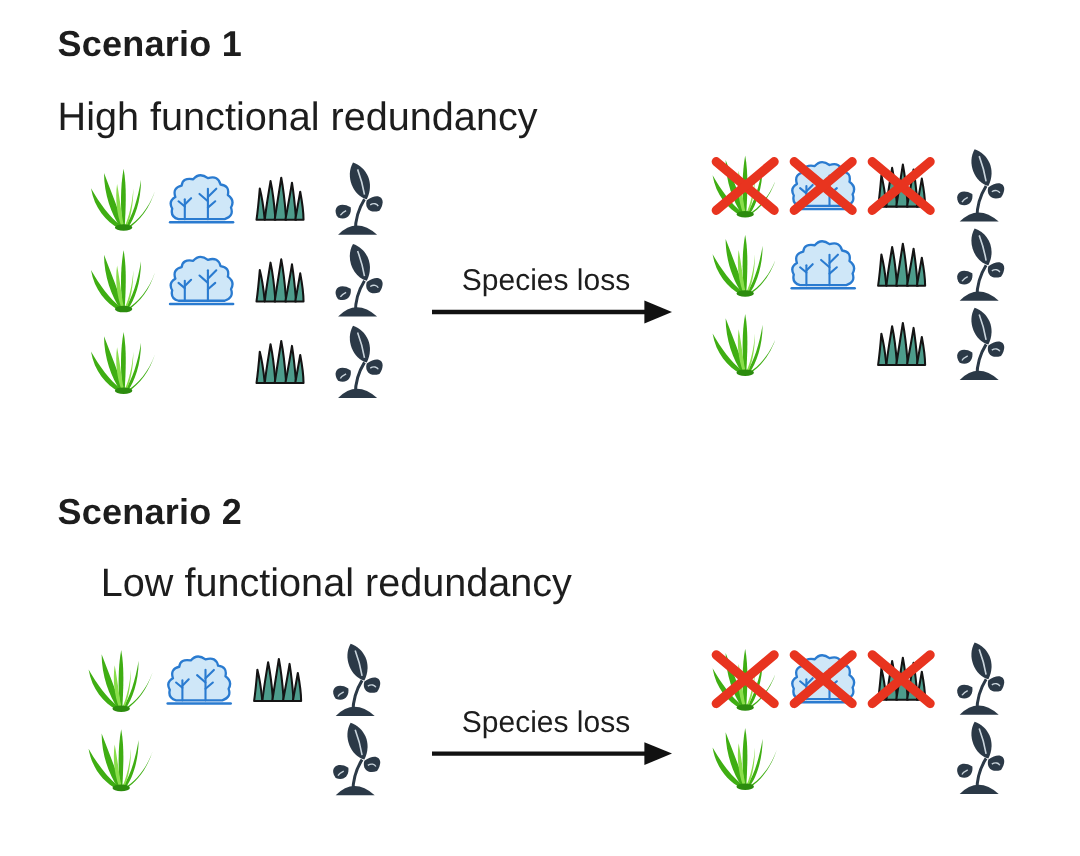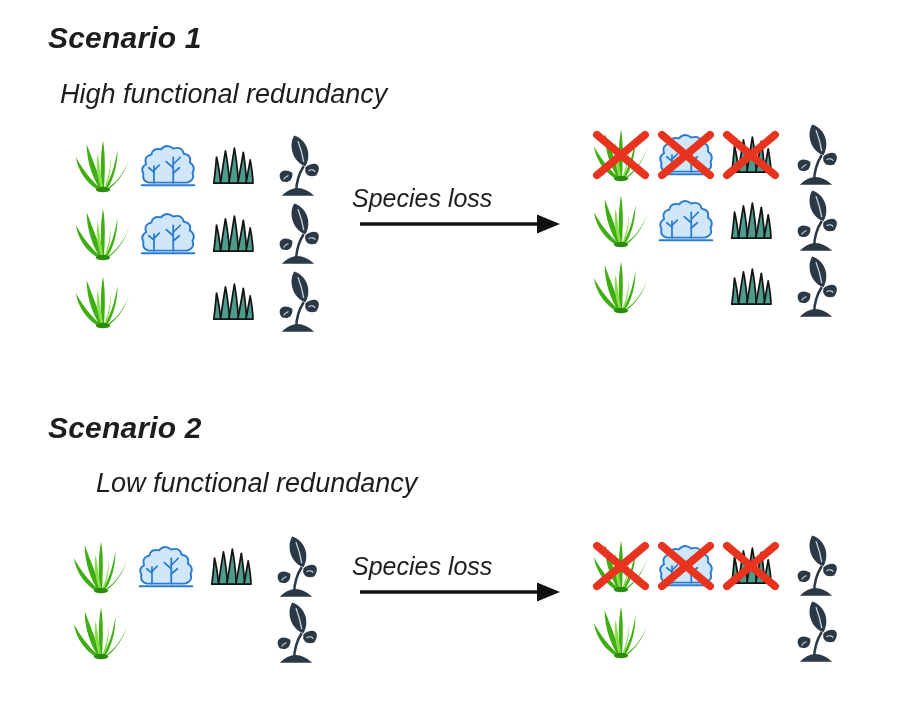"Scenario 1" .page { font-style: italic -> none }
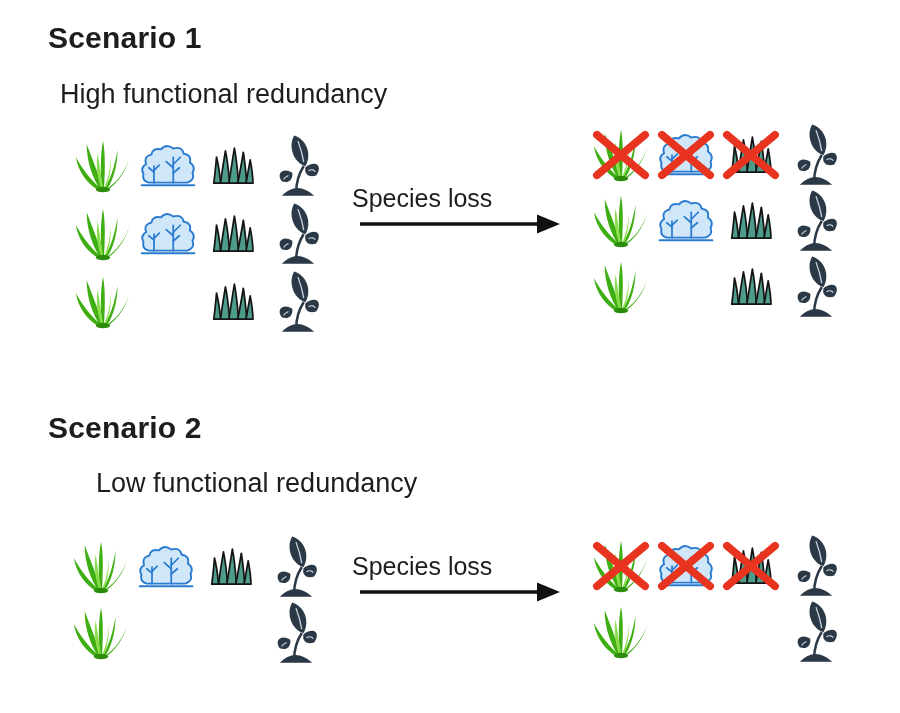"High functional redundancy" .subtitle { font-size: 27px -> 33px; left: 60px -> 48px }
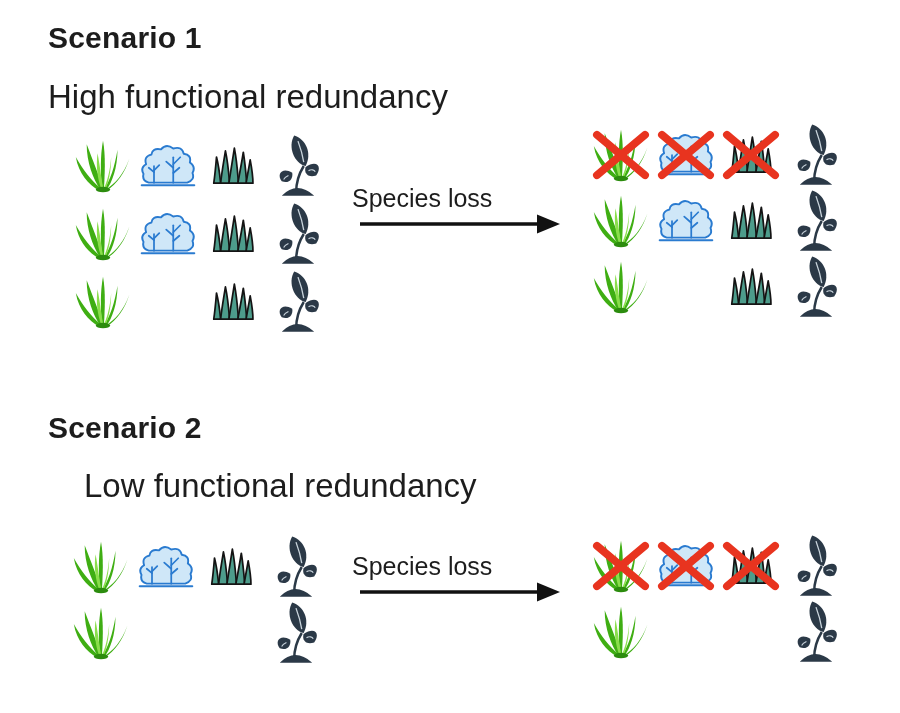"Species loss" .arrow-block { margin-top: none -> 36px; text-align: none -> center }
